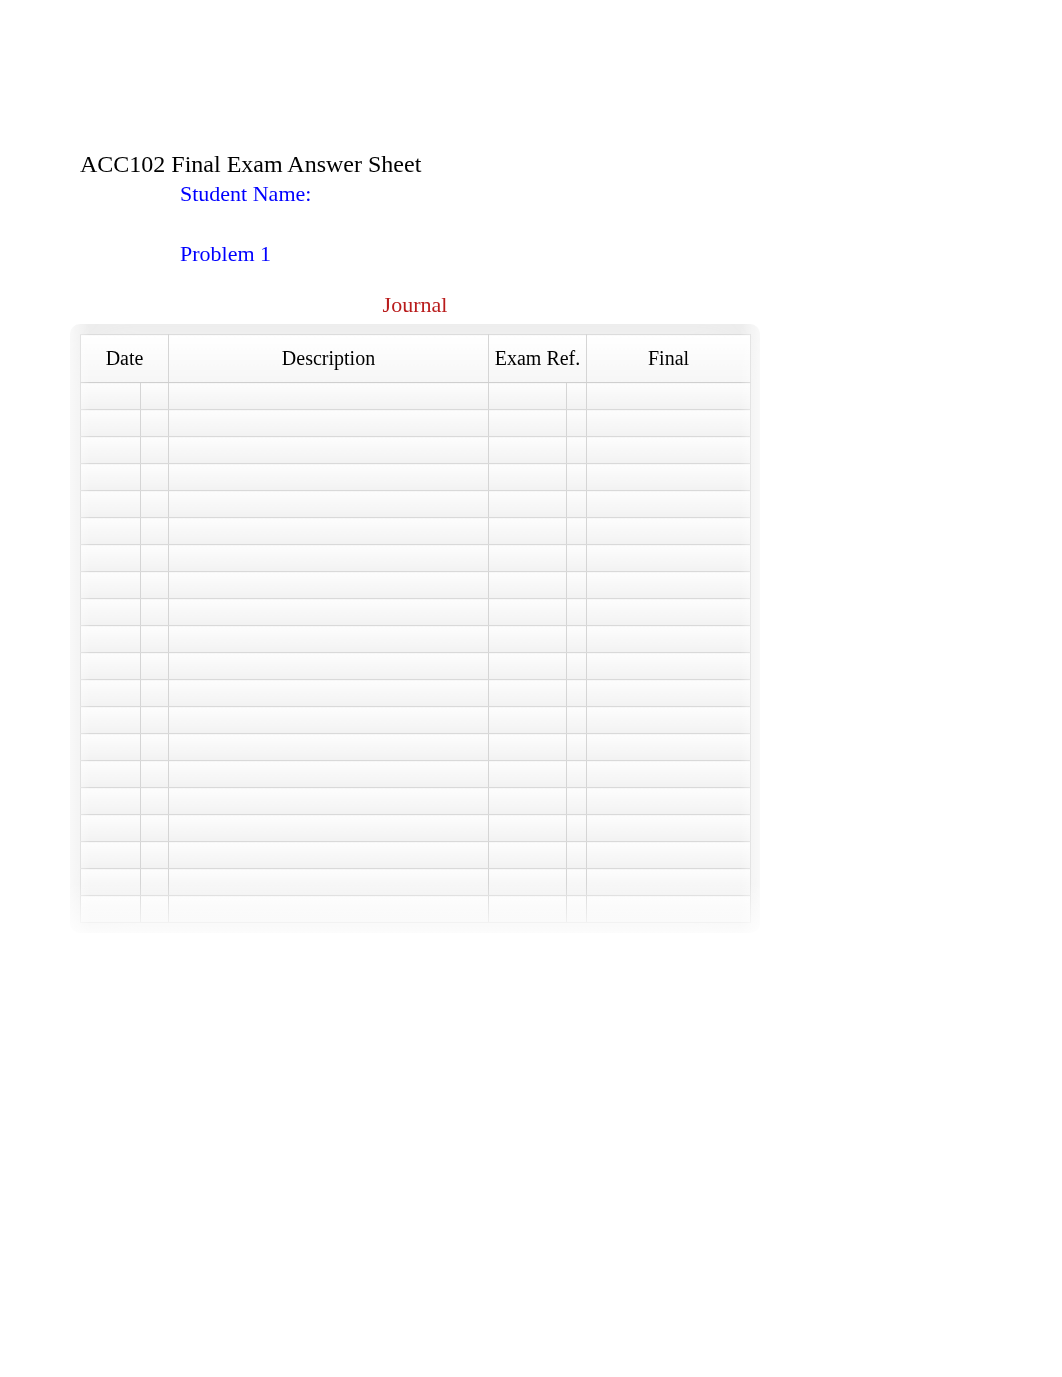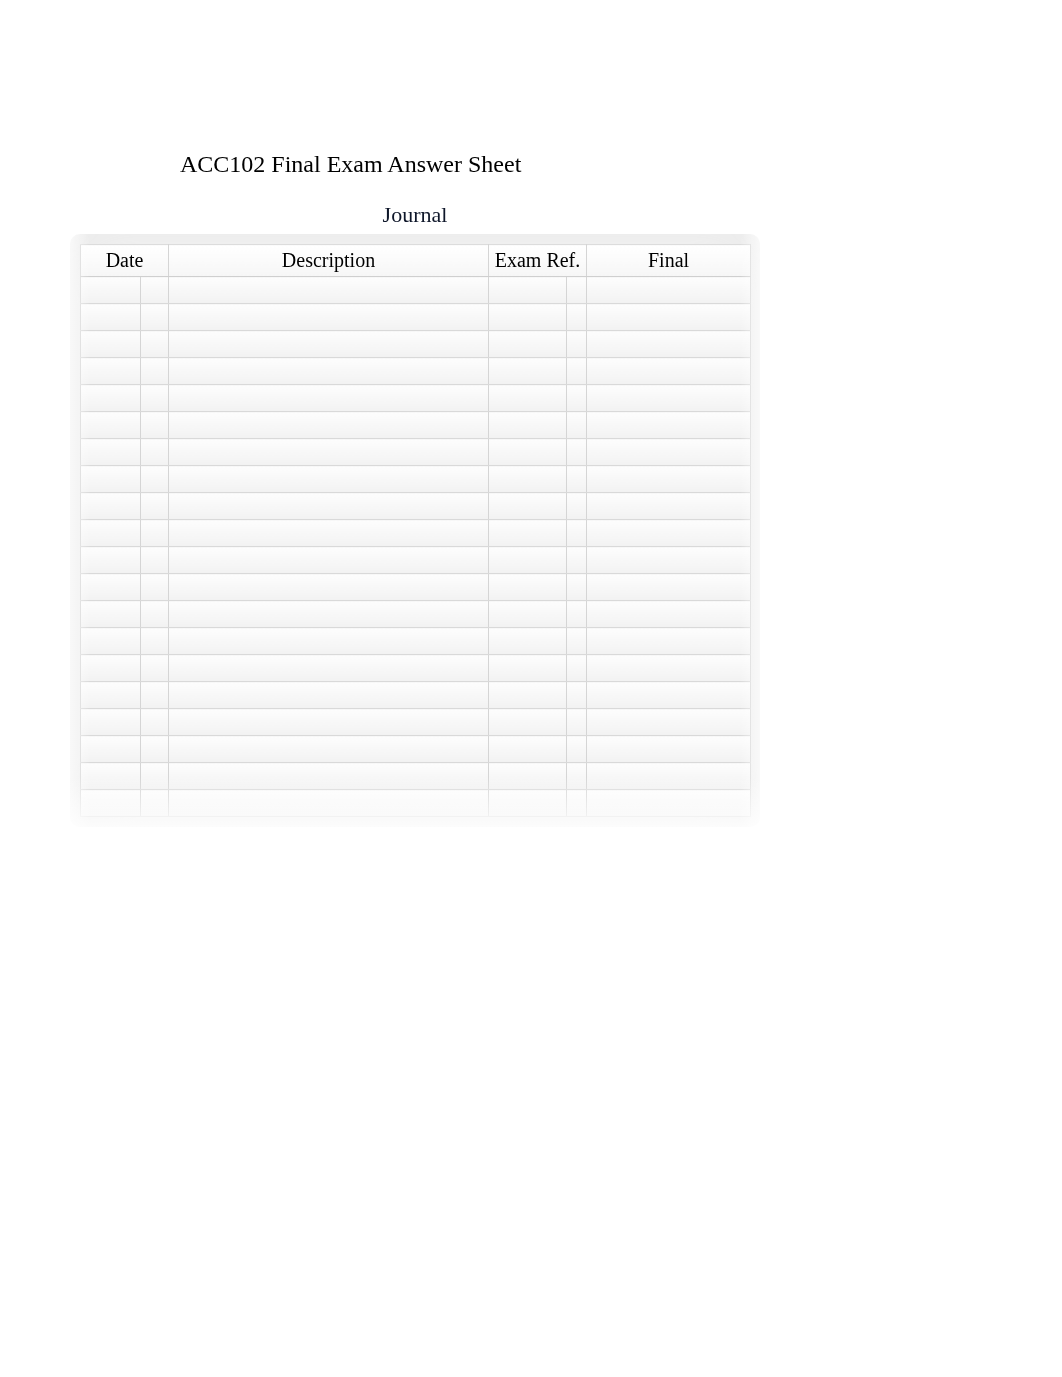"ACC102 Final Exam Answer Sheet" .title-row { margin-left: 100px -> none }
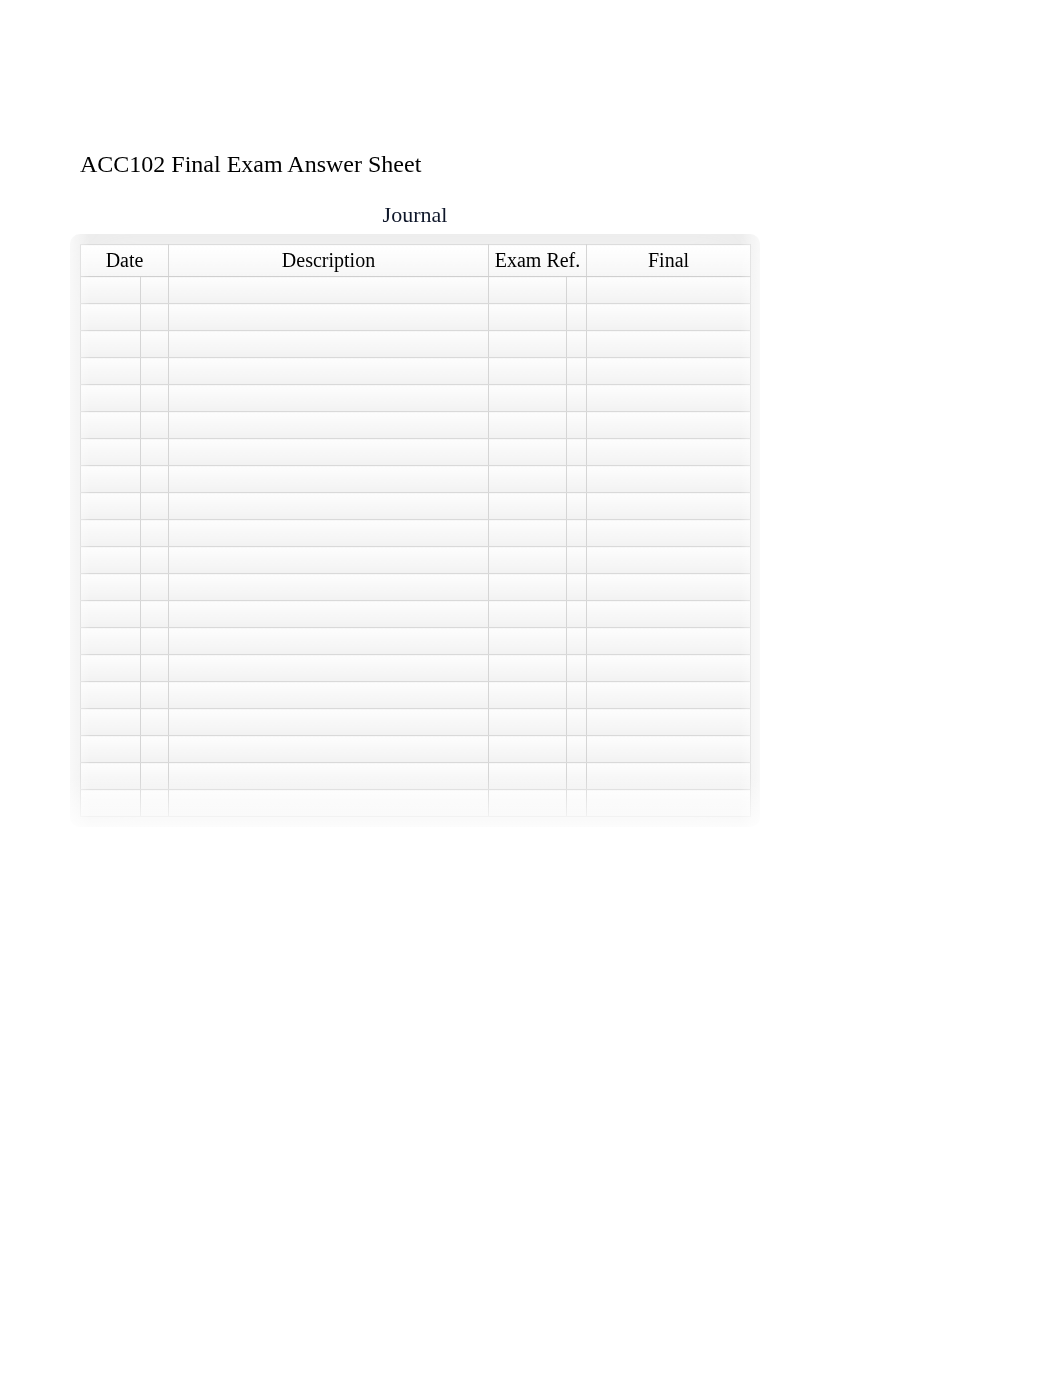"Student Name:" div.blue-row { html: none -> <div>Student Name:</div> }
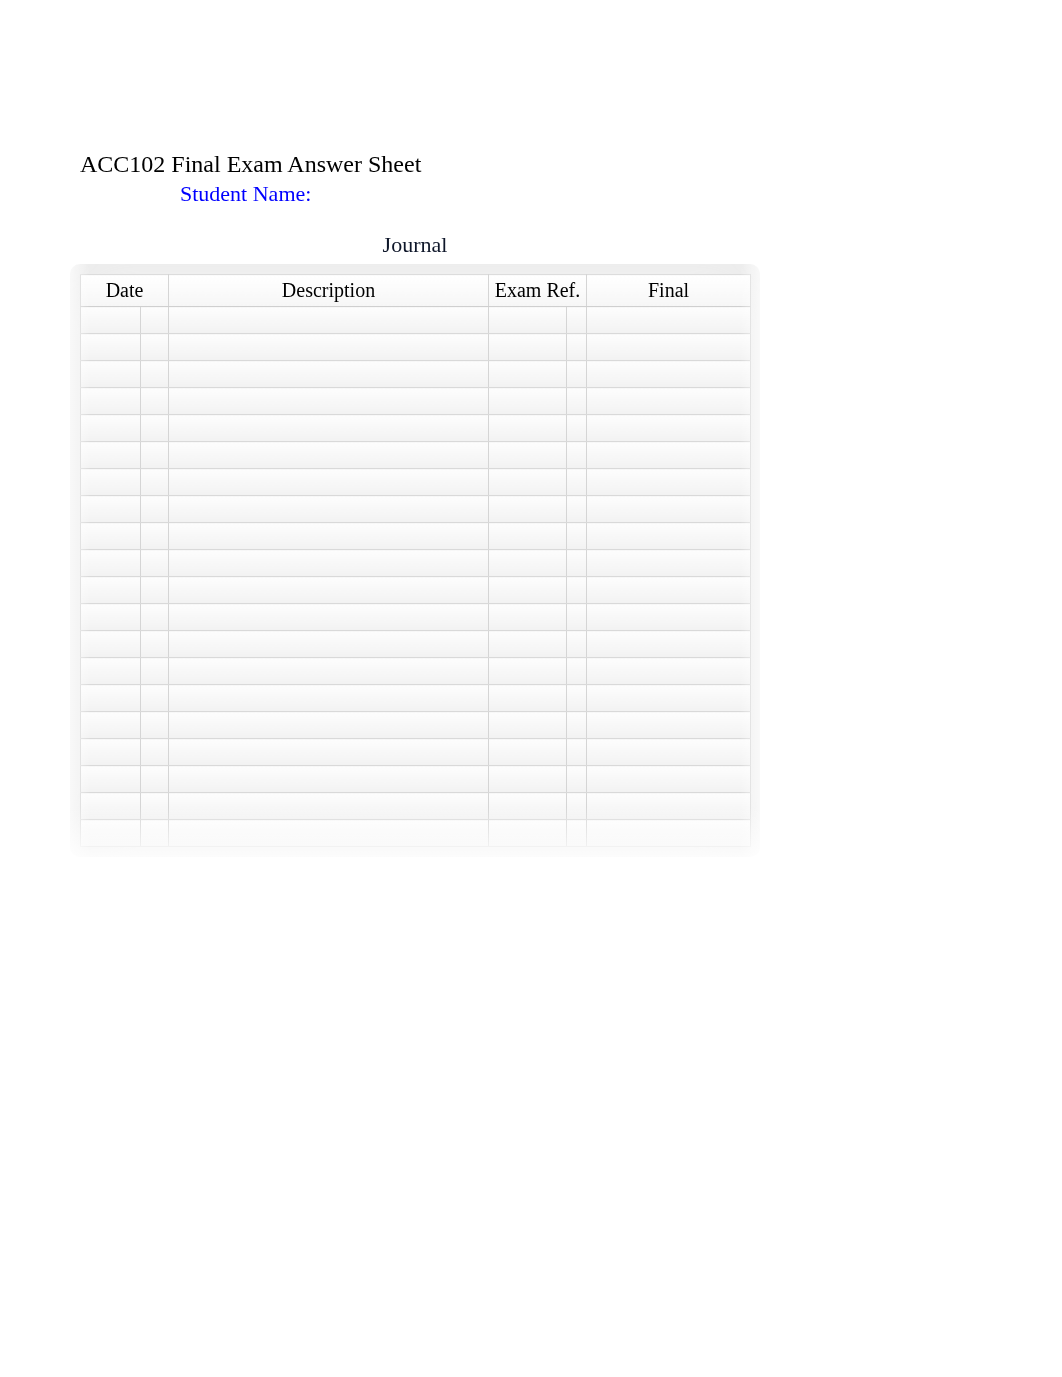"Problem 1" div.problem-row { html: none -> <div>Problem 1</div> }
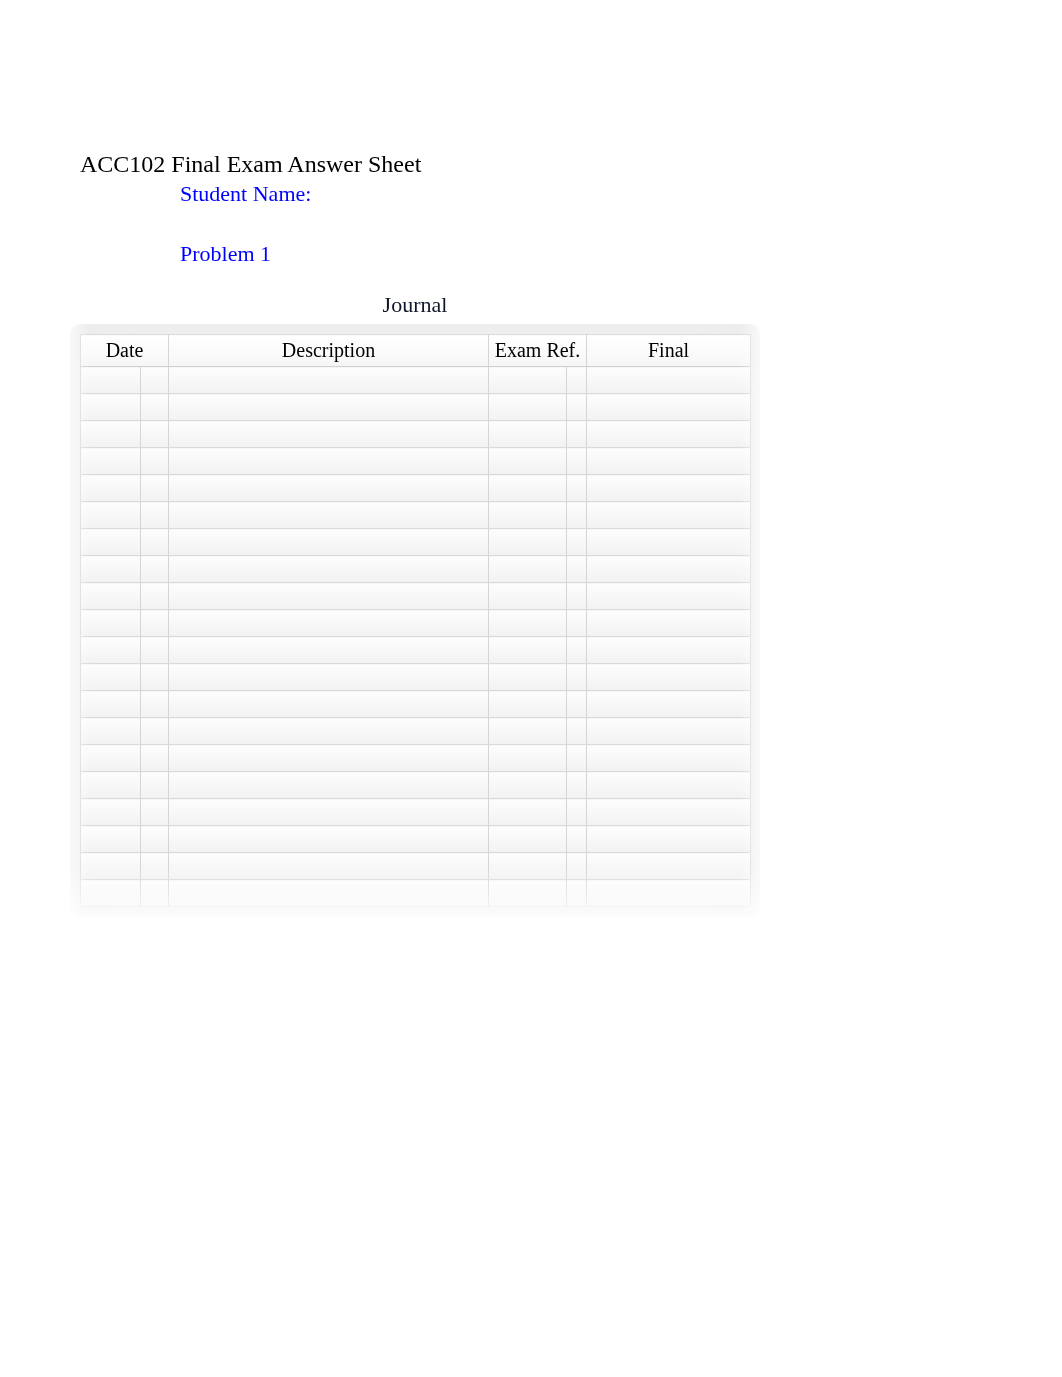"Journal" .journal-label { color: #0f172a -> #b91c1c }
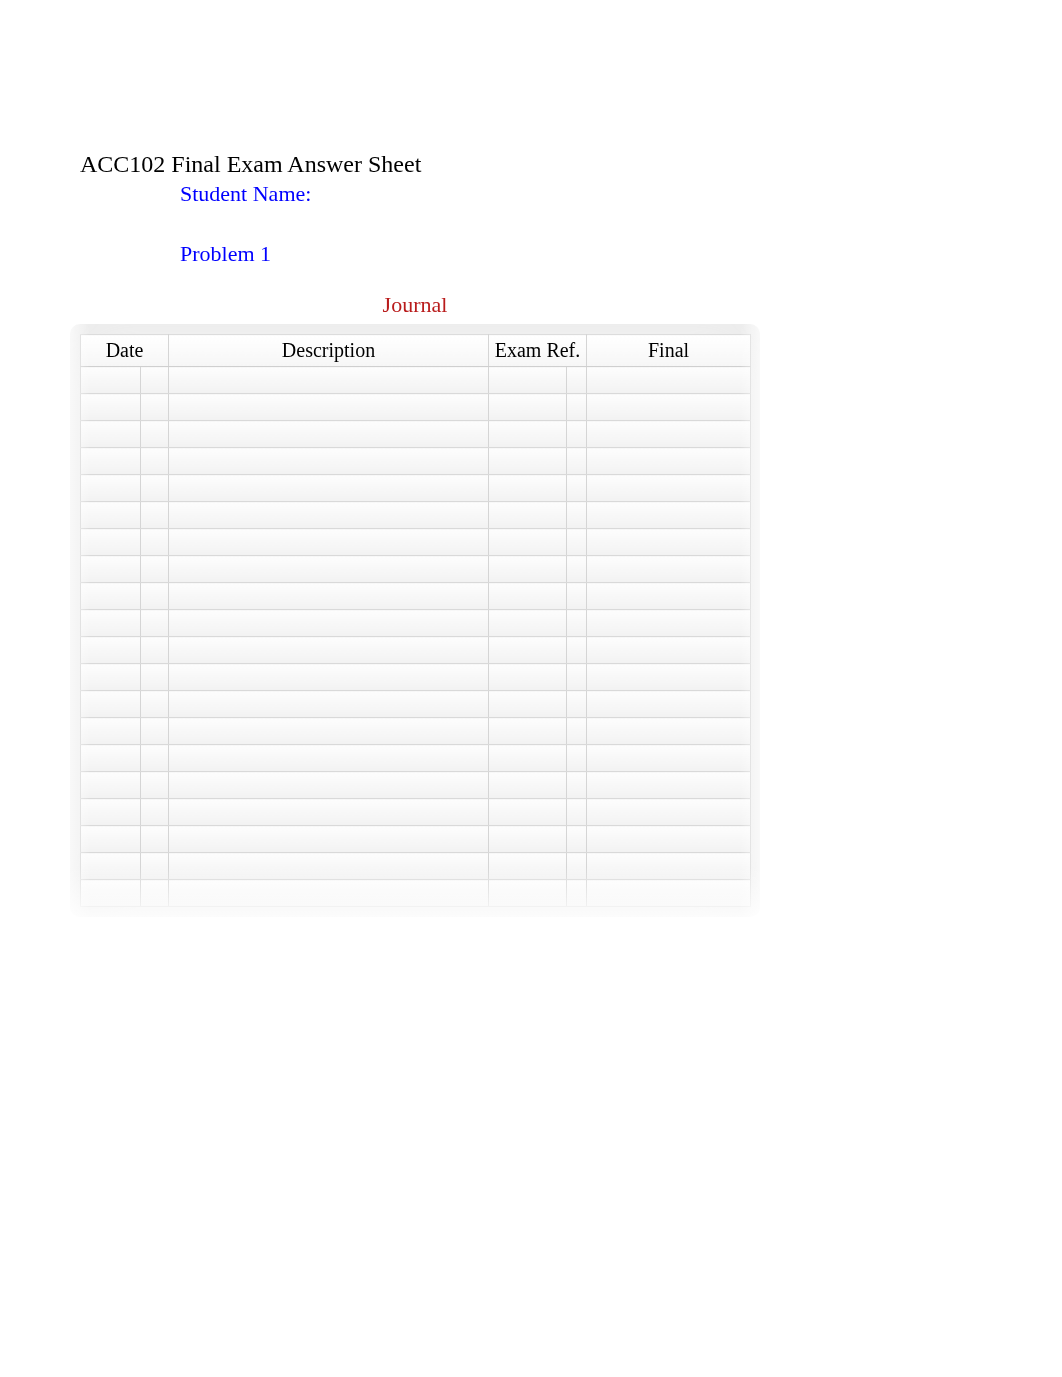"Date" table.journal th { padding: 4px 2px -> 12px 2px }
